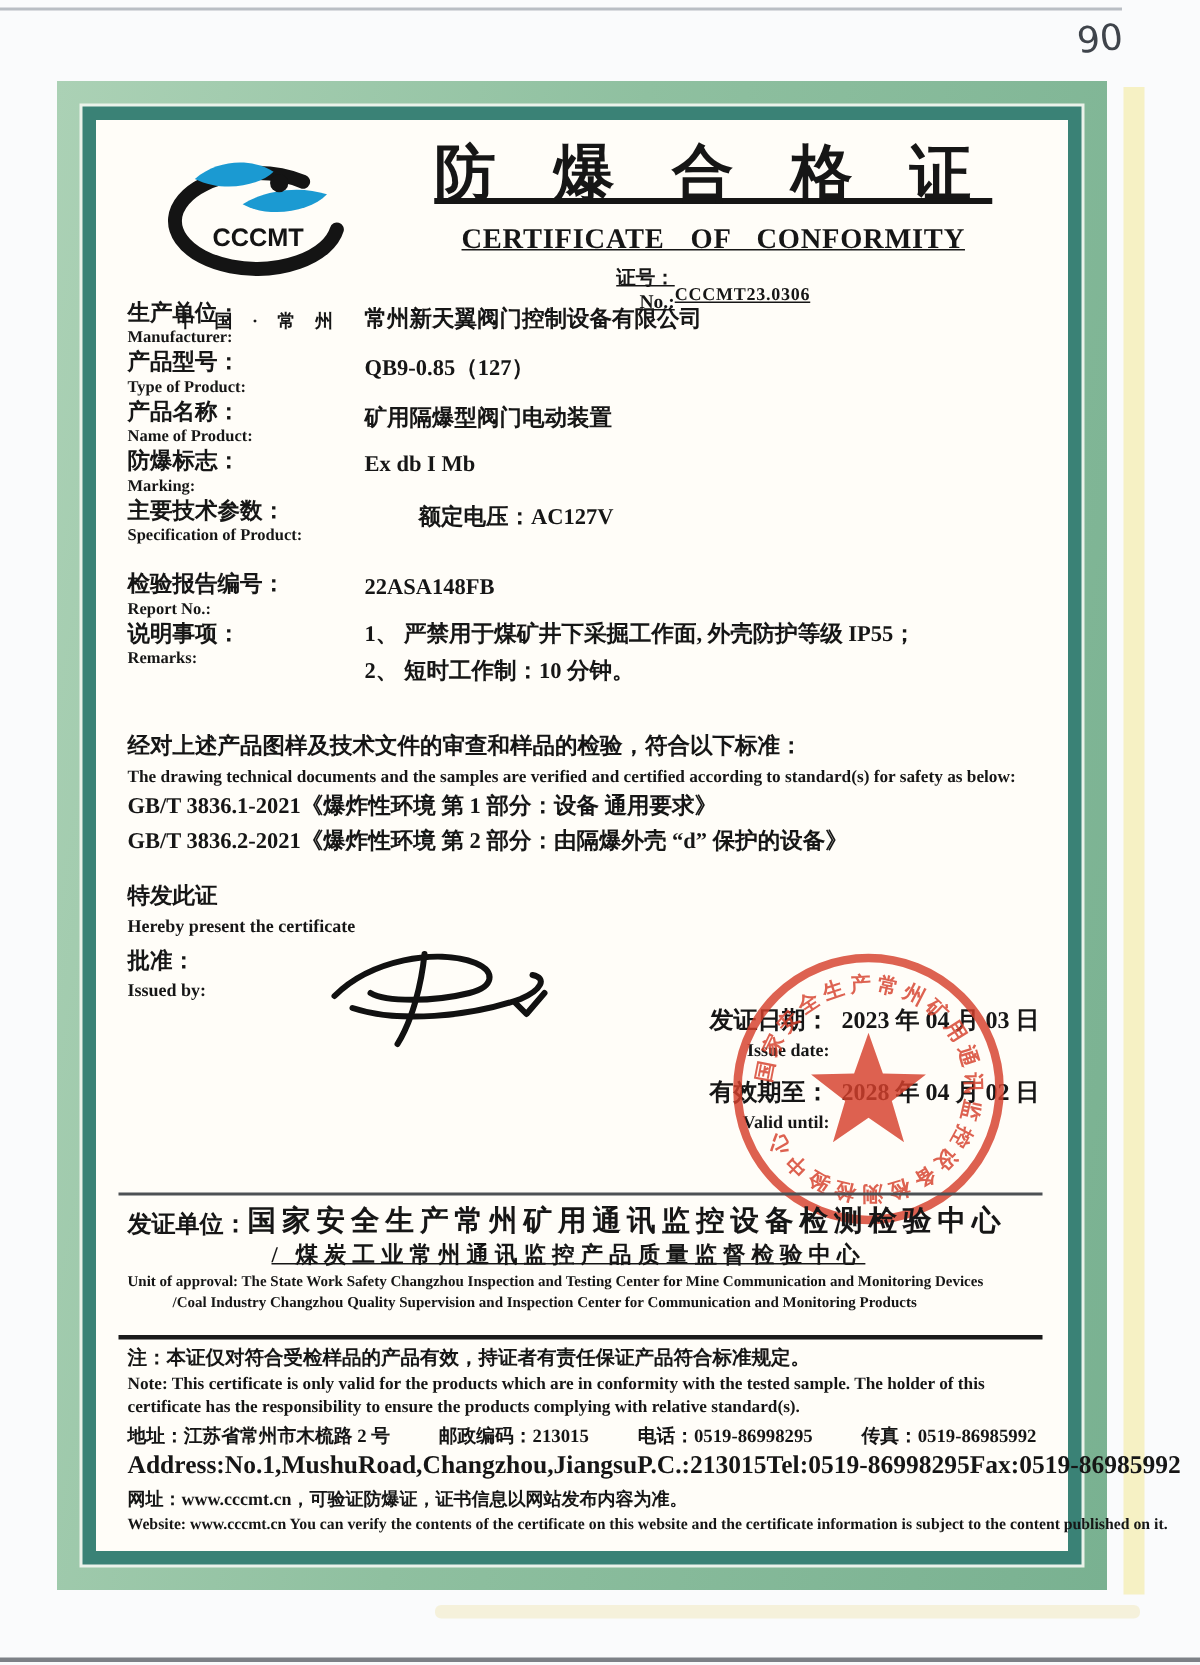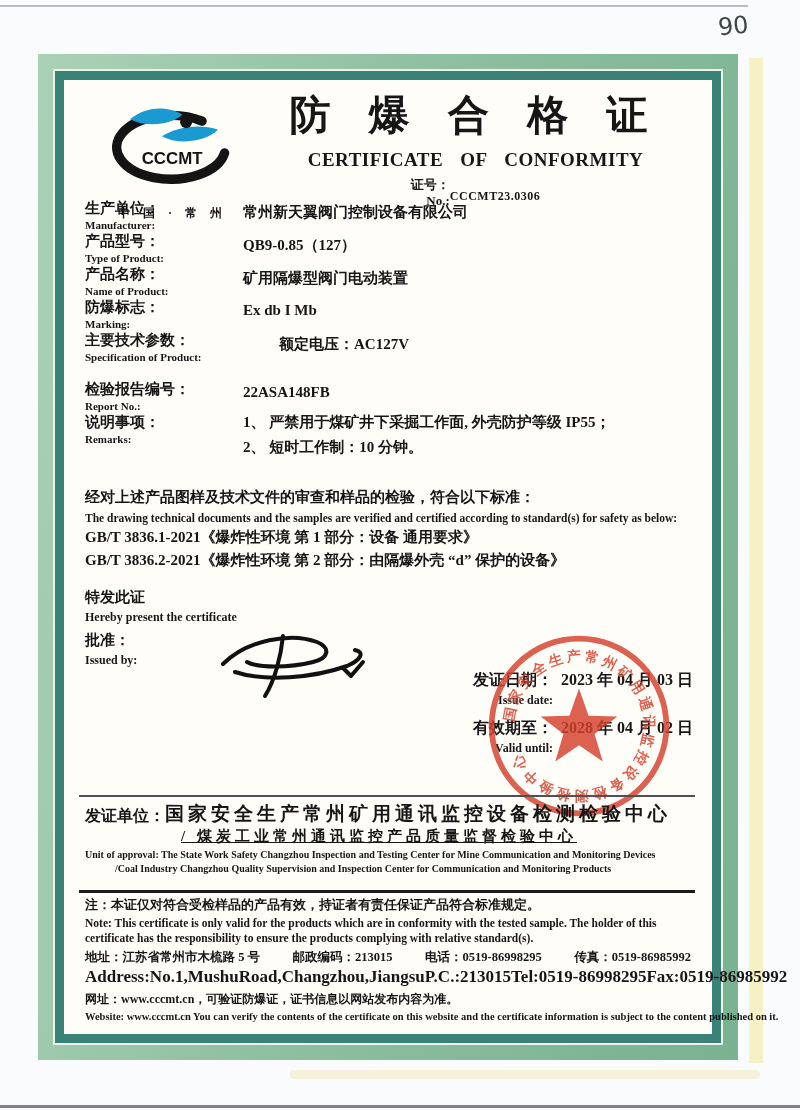"防 爆 合 格 证" .title-col { text-decoration: none -> underline }
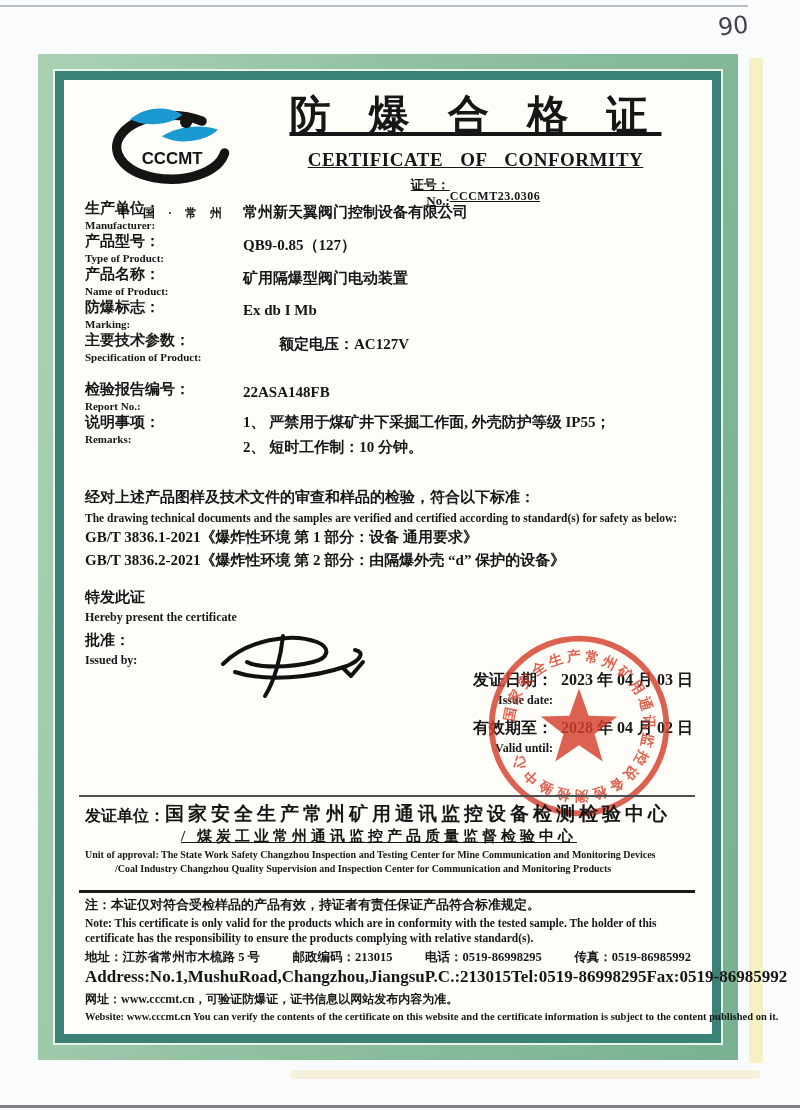"地址：江苏省常州市木梳路 5 号" span { text: 5 -> 2 }
